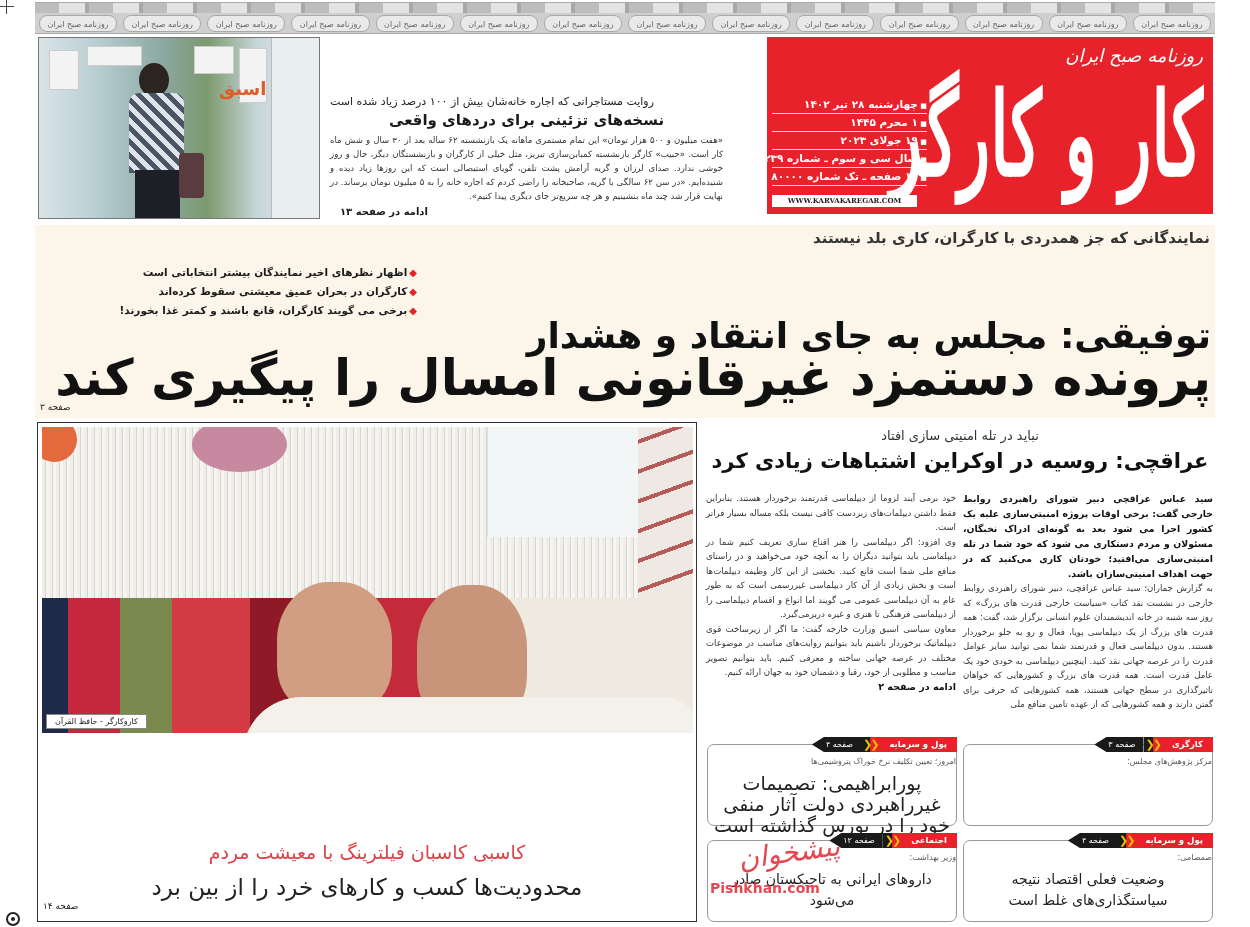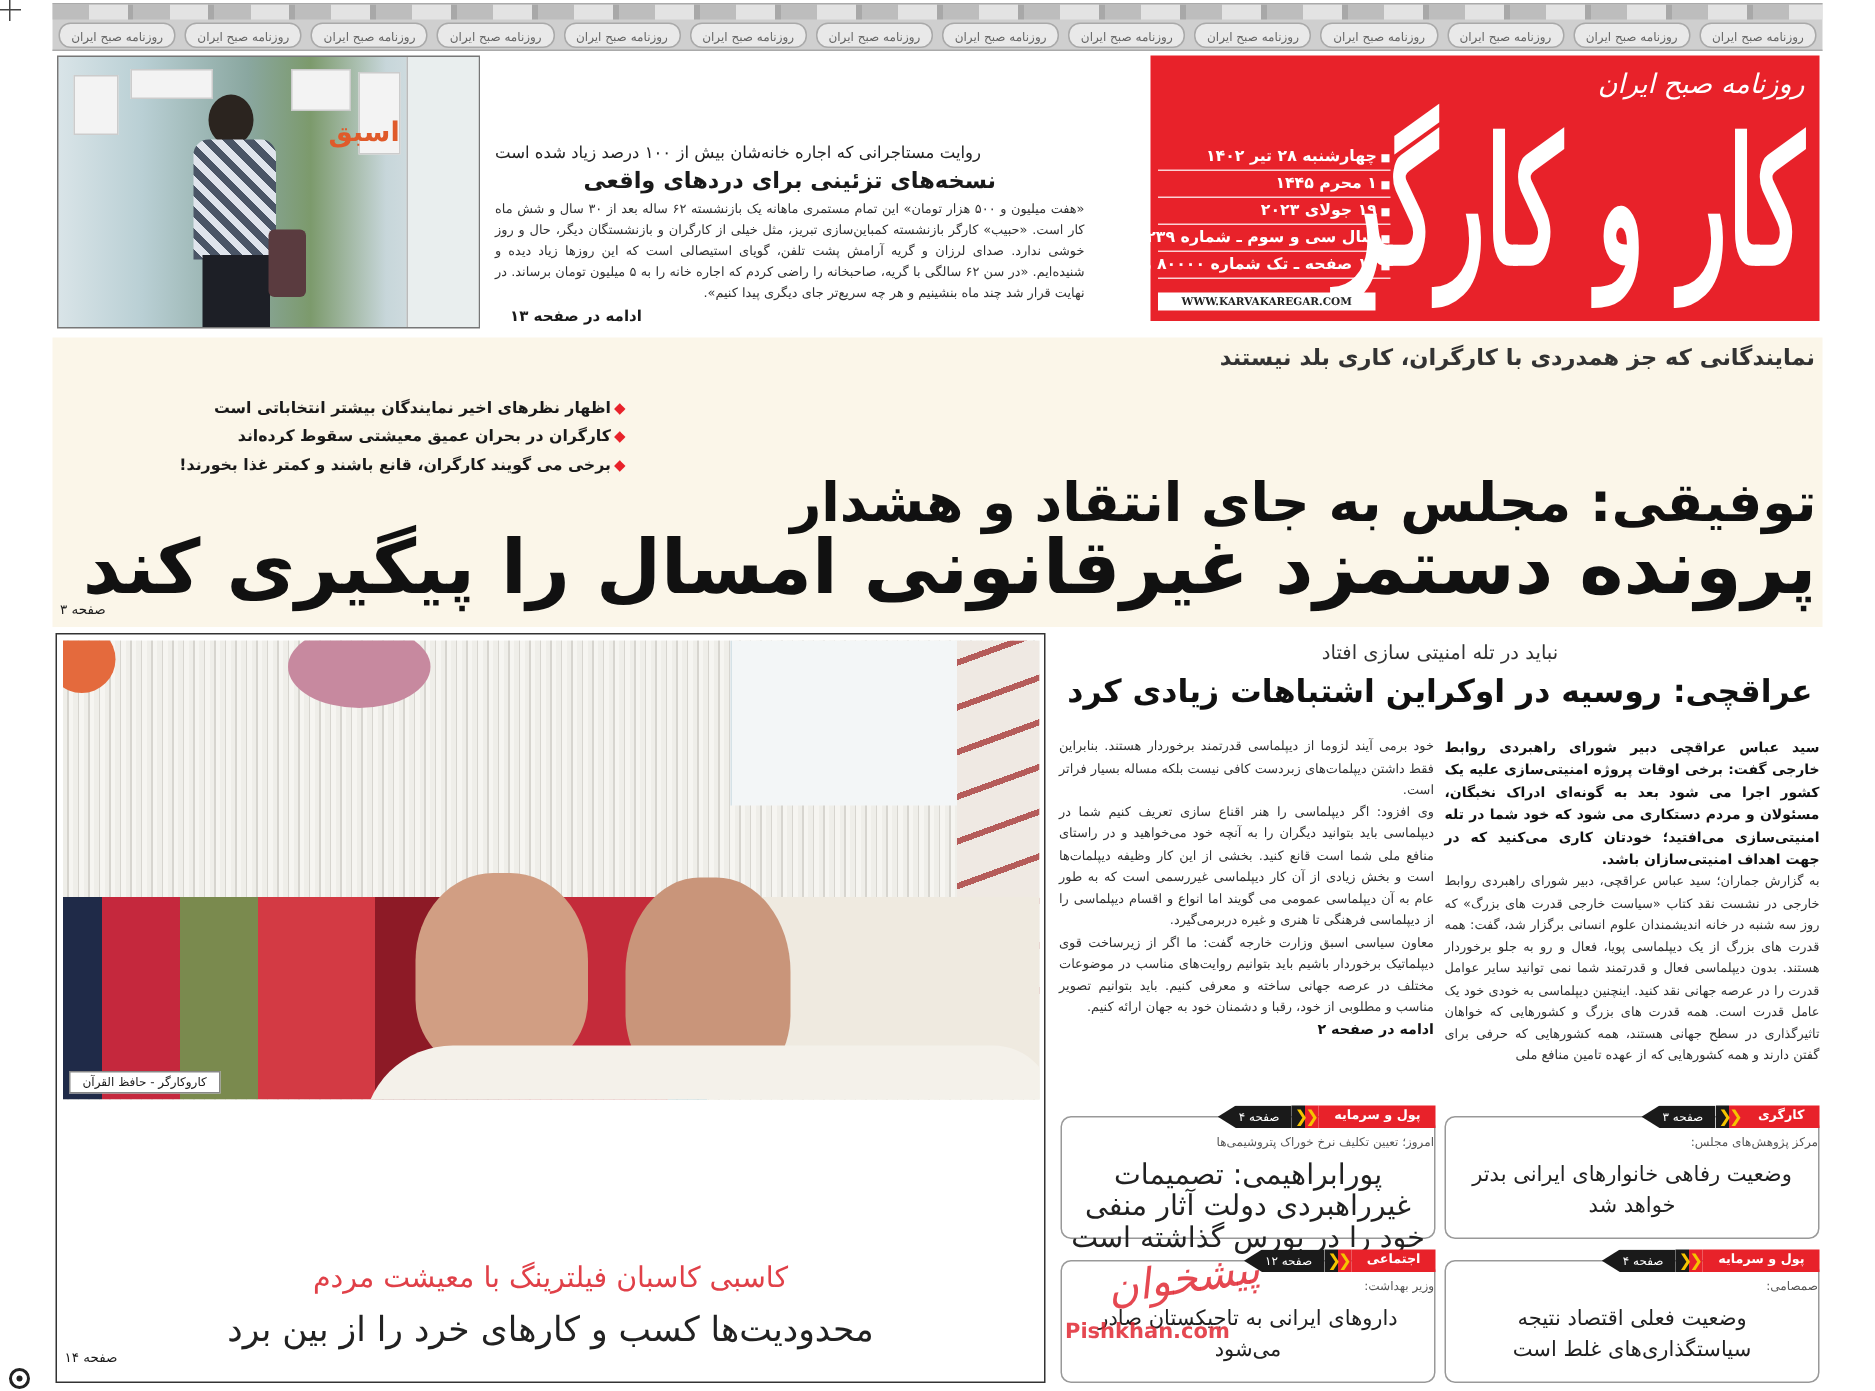"وضعیت رفاهی خانوارهای ایرانی بدتر" div.head { html: <div>وضعیت رفاهی خانوارهای ایرانی بدتر خواهد شد</div> -> none }
